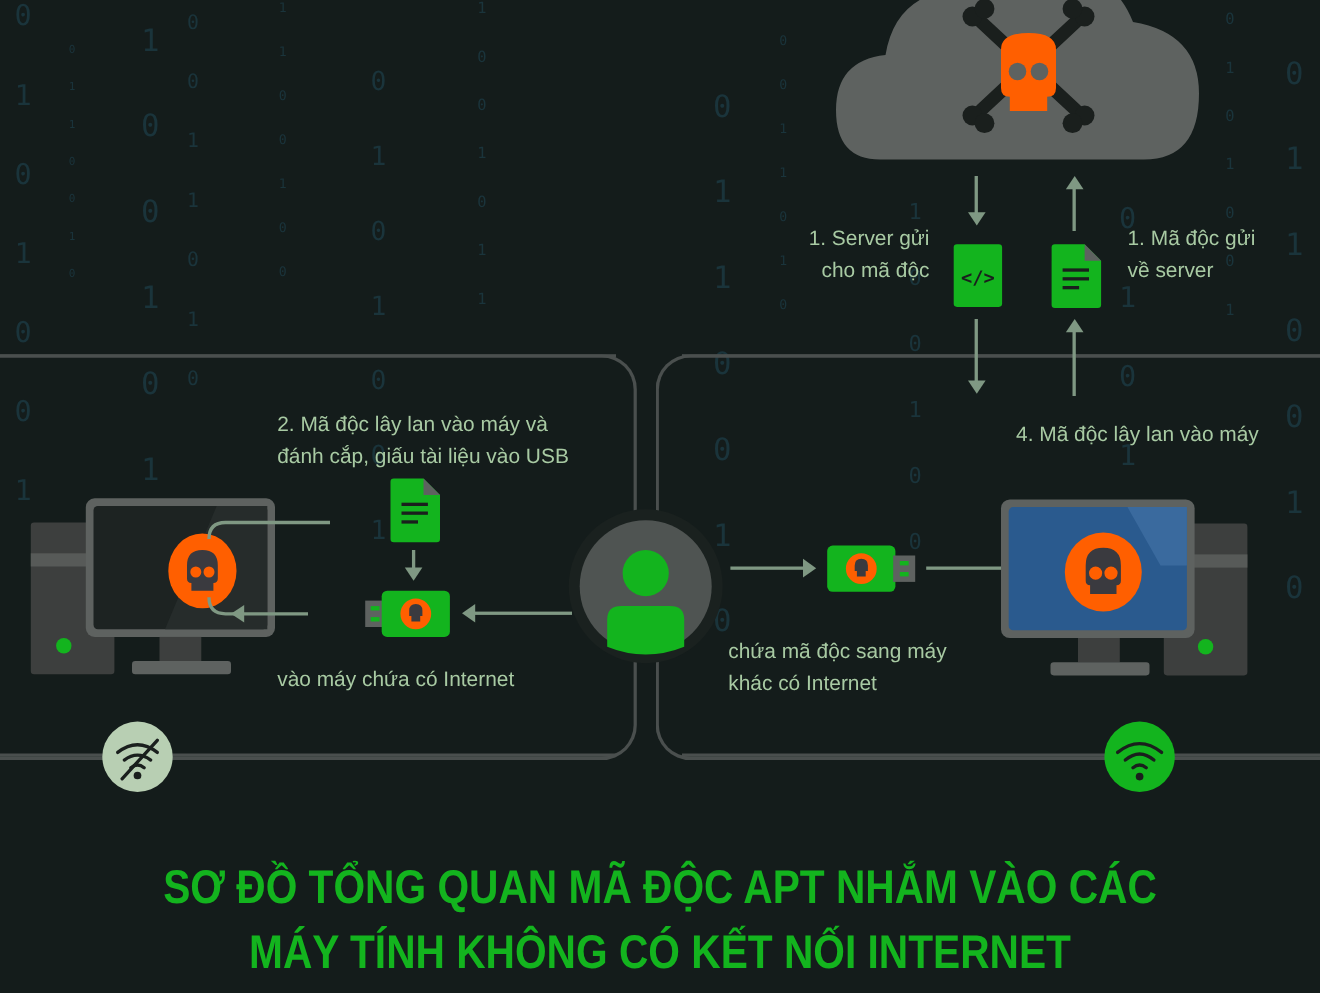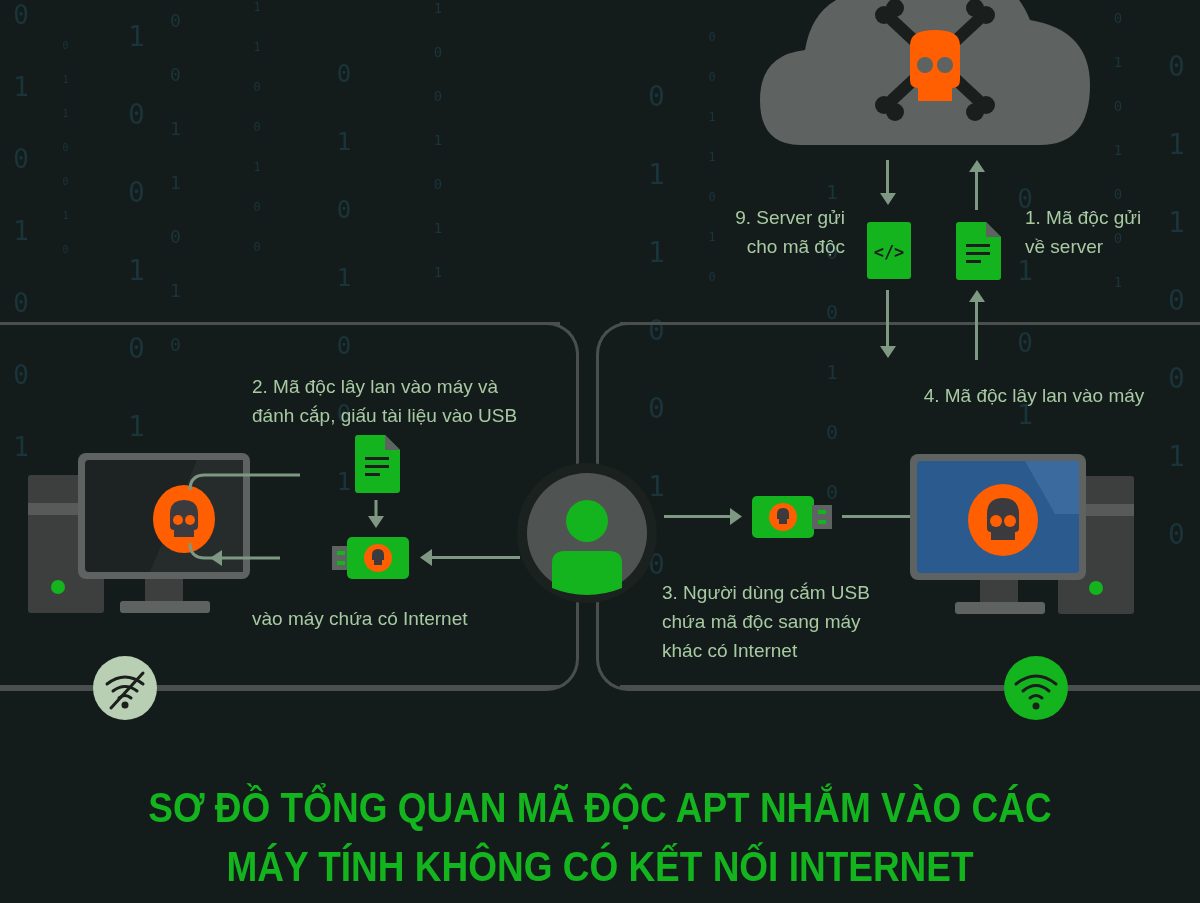"9. Server gửi" div { text: 9 -> 1 }
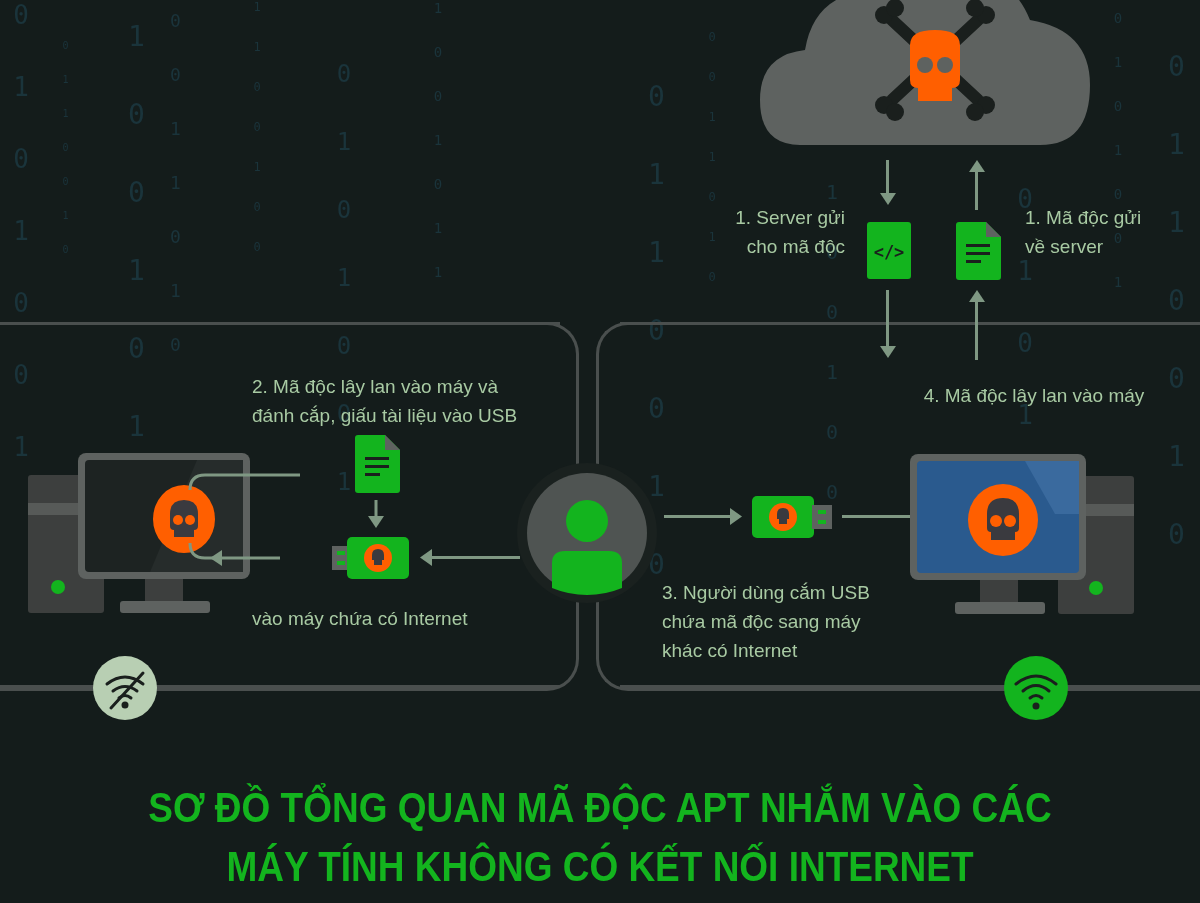"3. Người dùng cắm USB" div { html: <div>3. Người dùng cắm USB</div> -> none }
